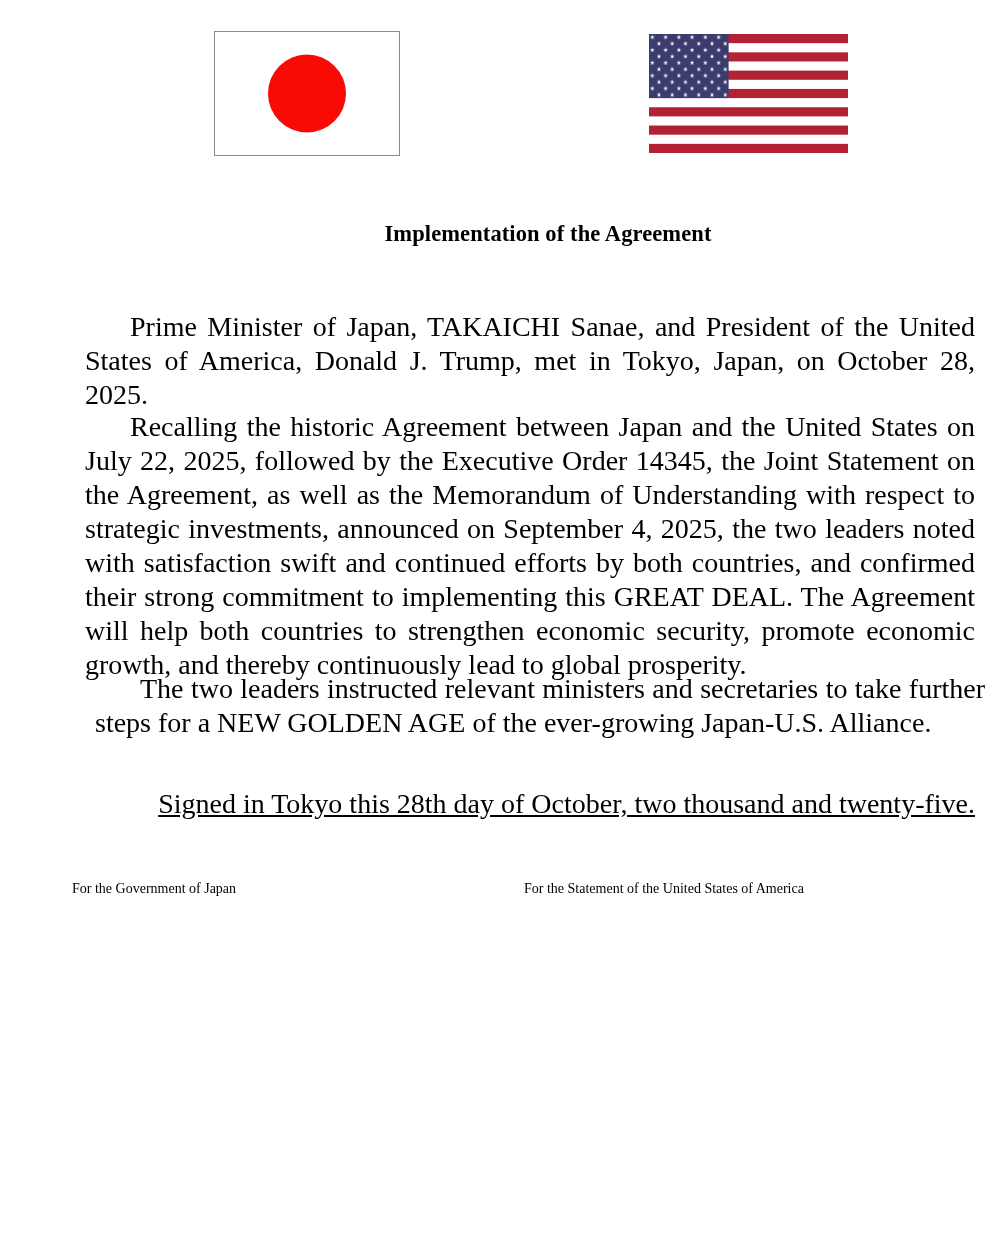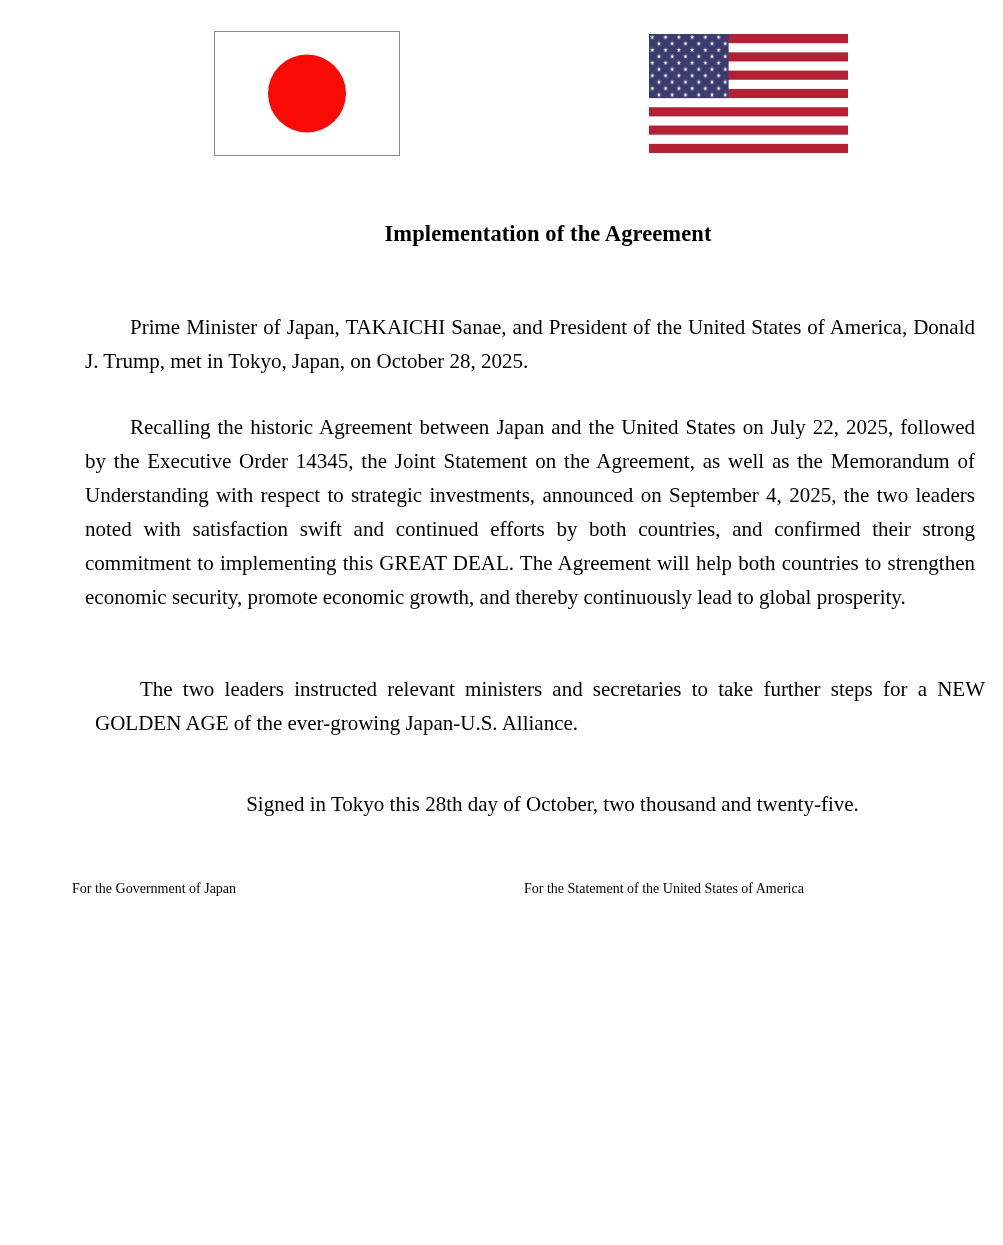"Prime Minister of Japan, TAKAICHI" .body-para { font-size: 21px -> 28px }
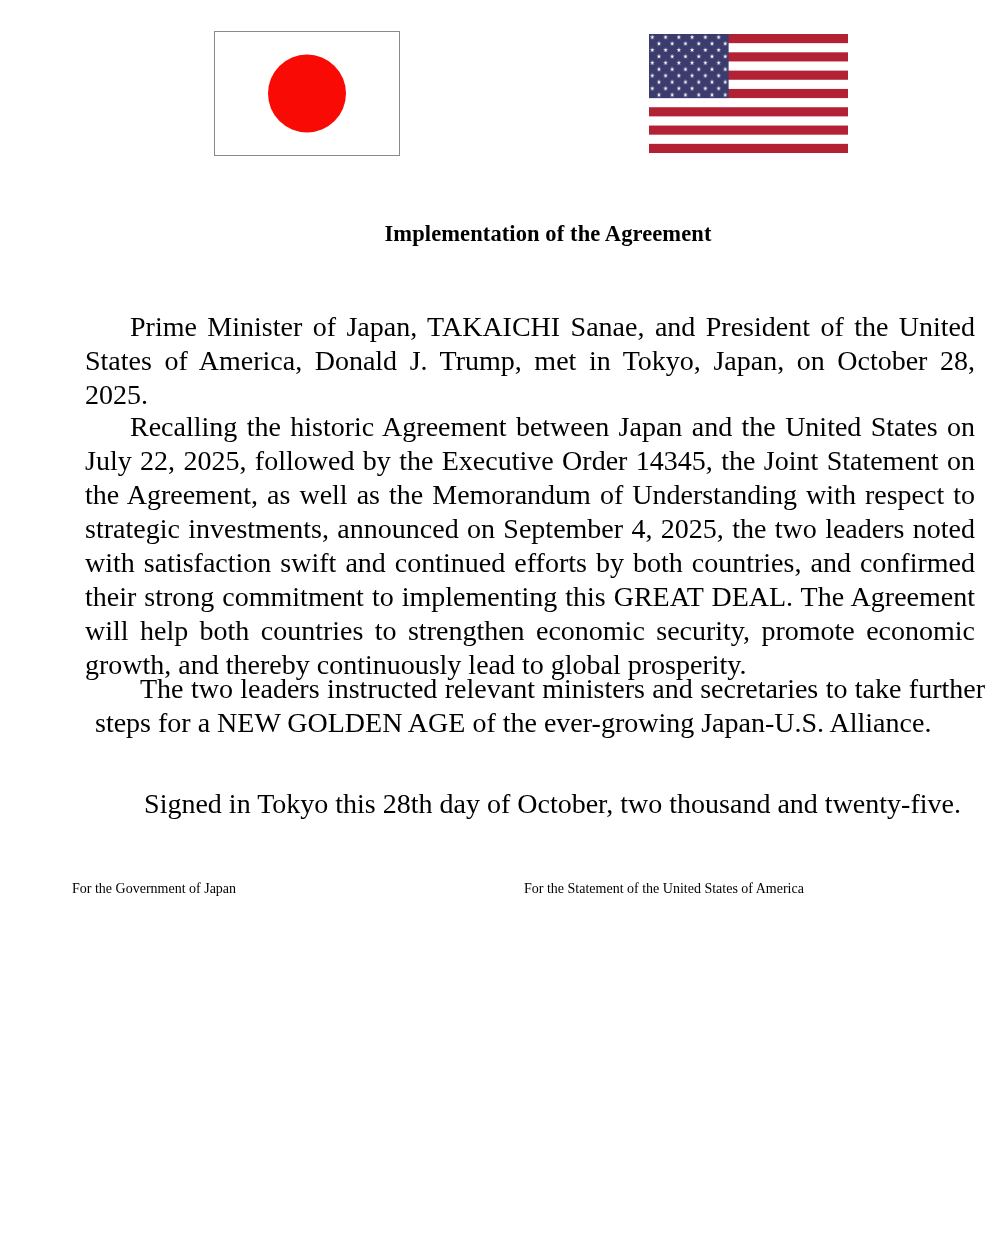"Signed in Tokyo this 28th" .para-4 { text-align: center -> right; text-decoration: none -> underline }
